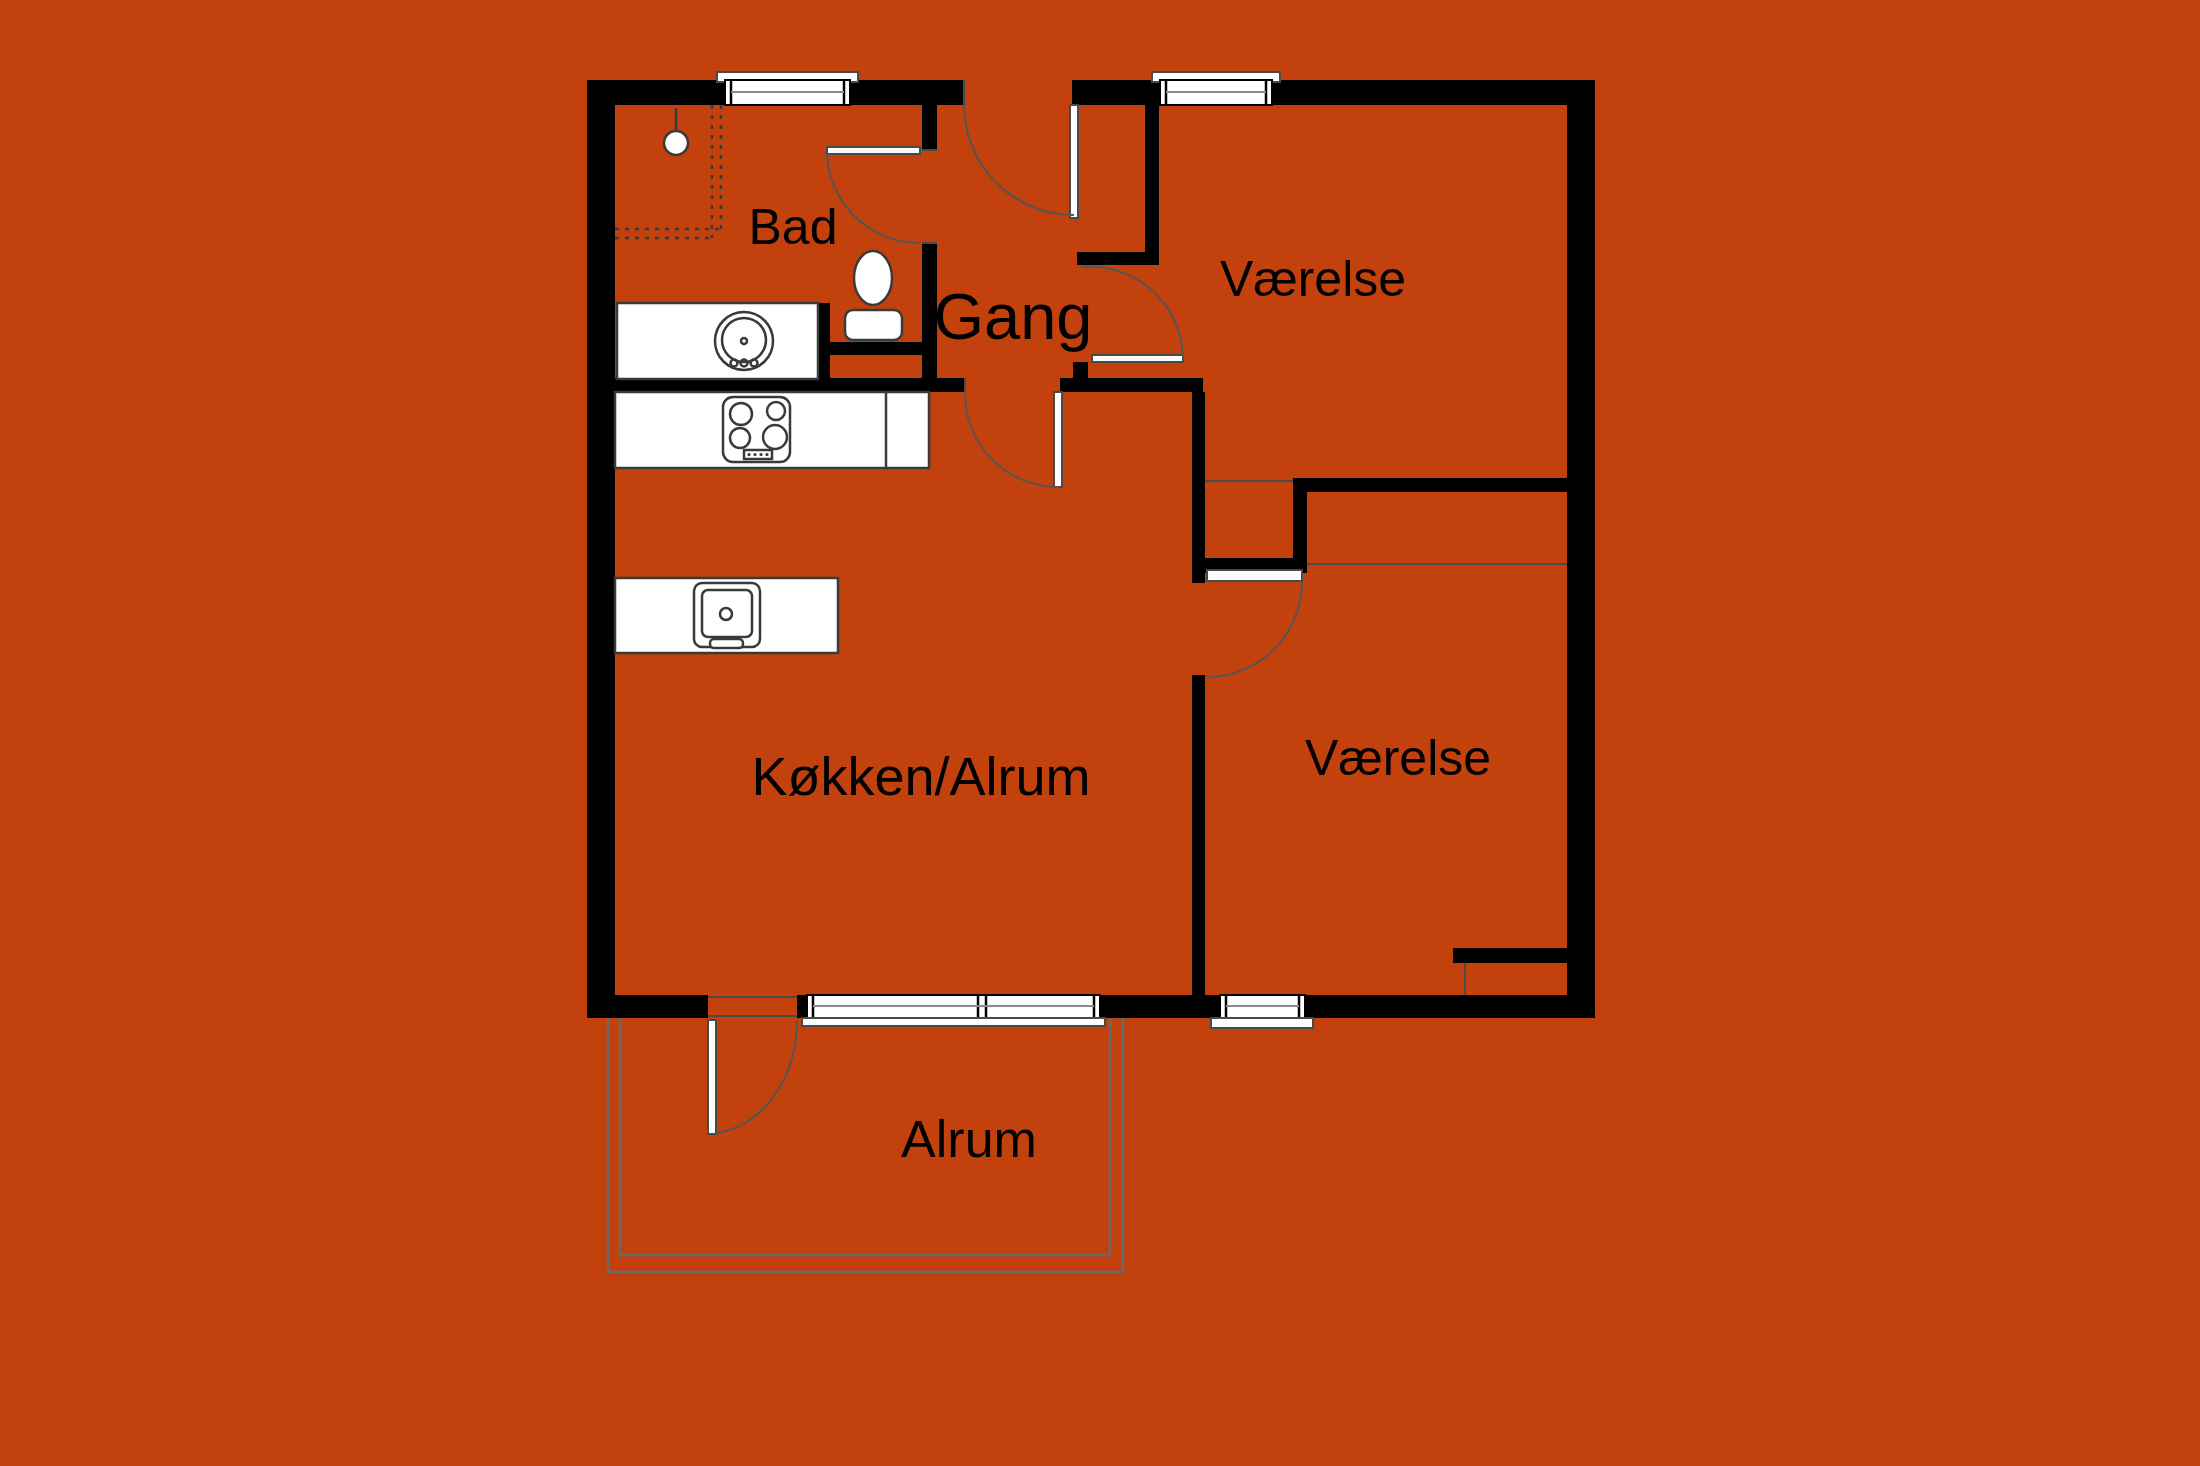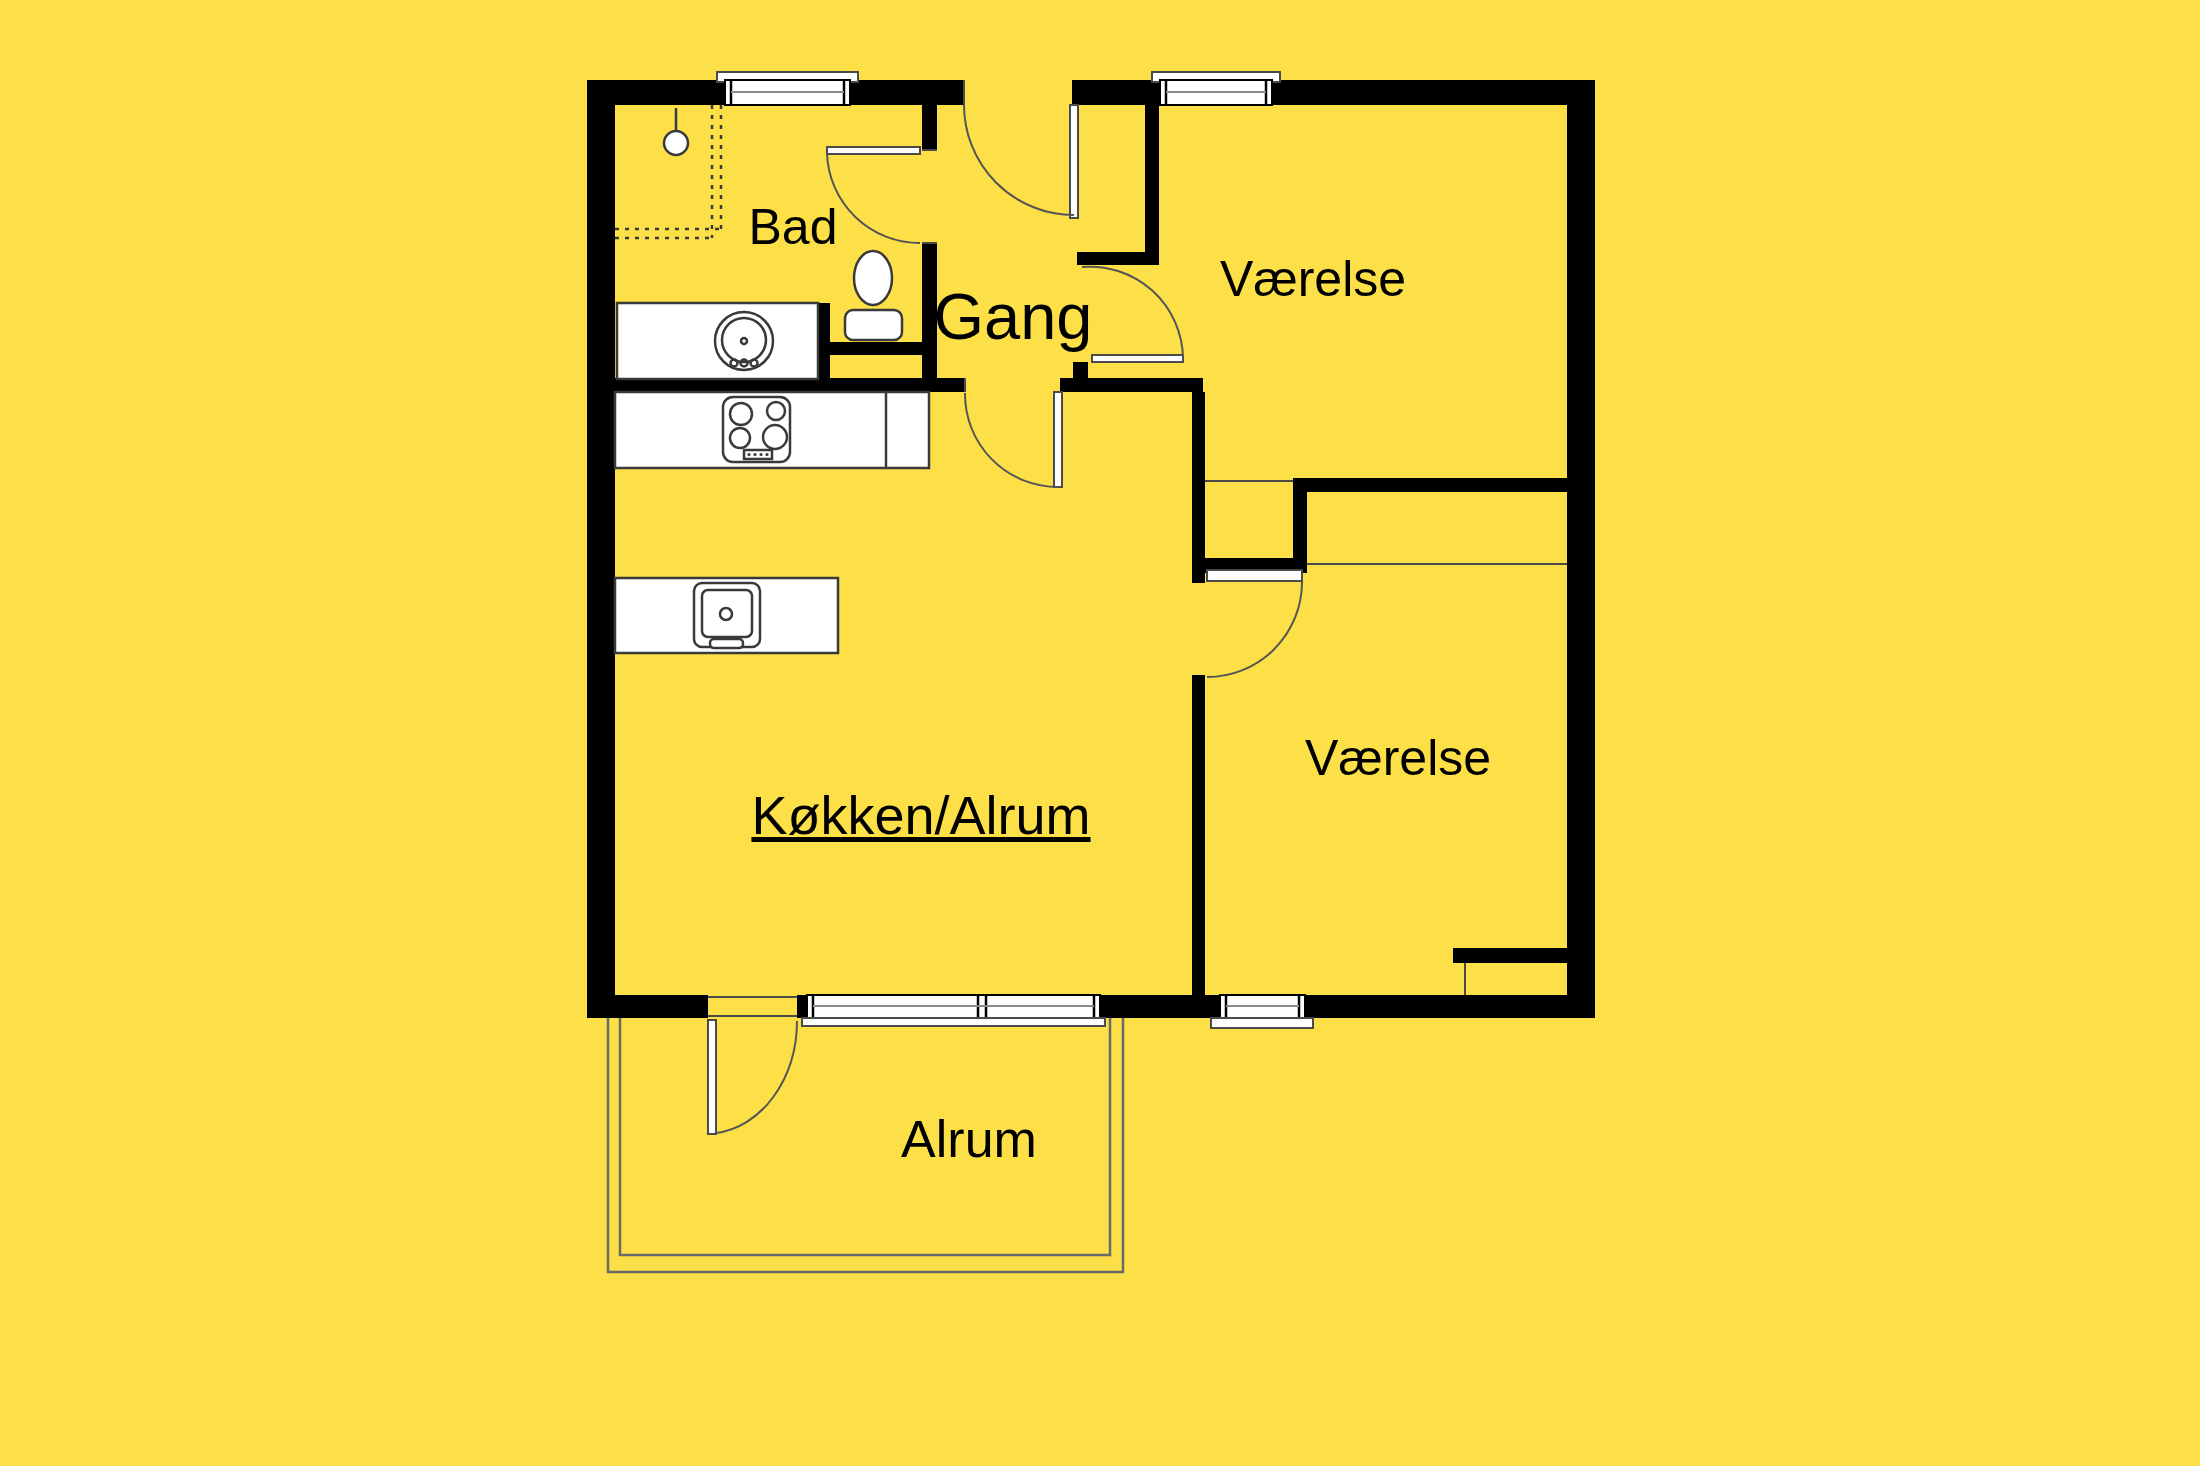"Bad" #stage { background: #fde047 -> #c2410c }
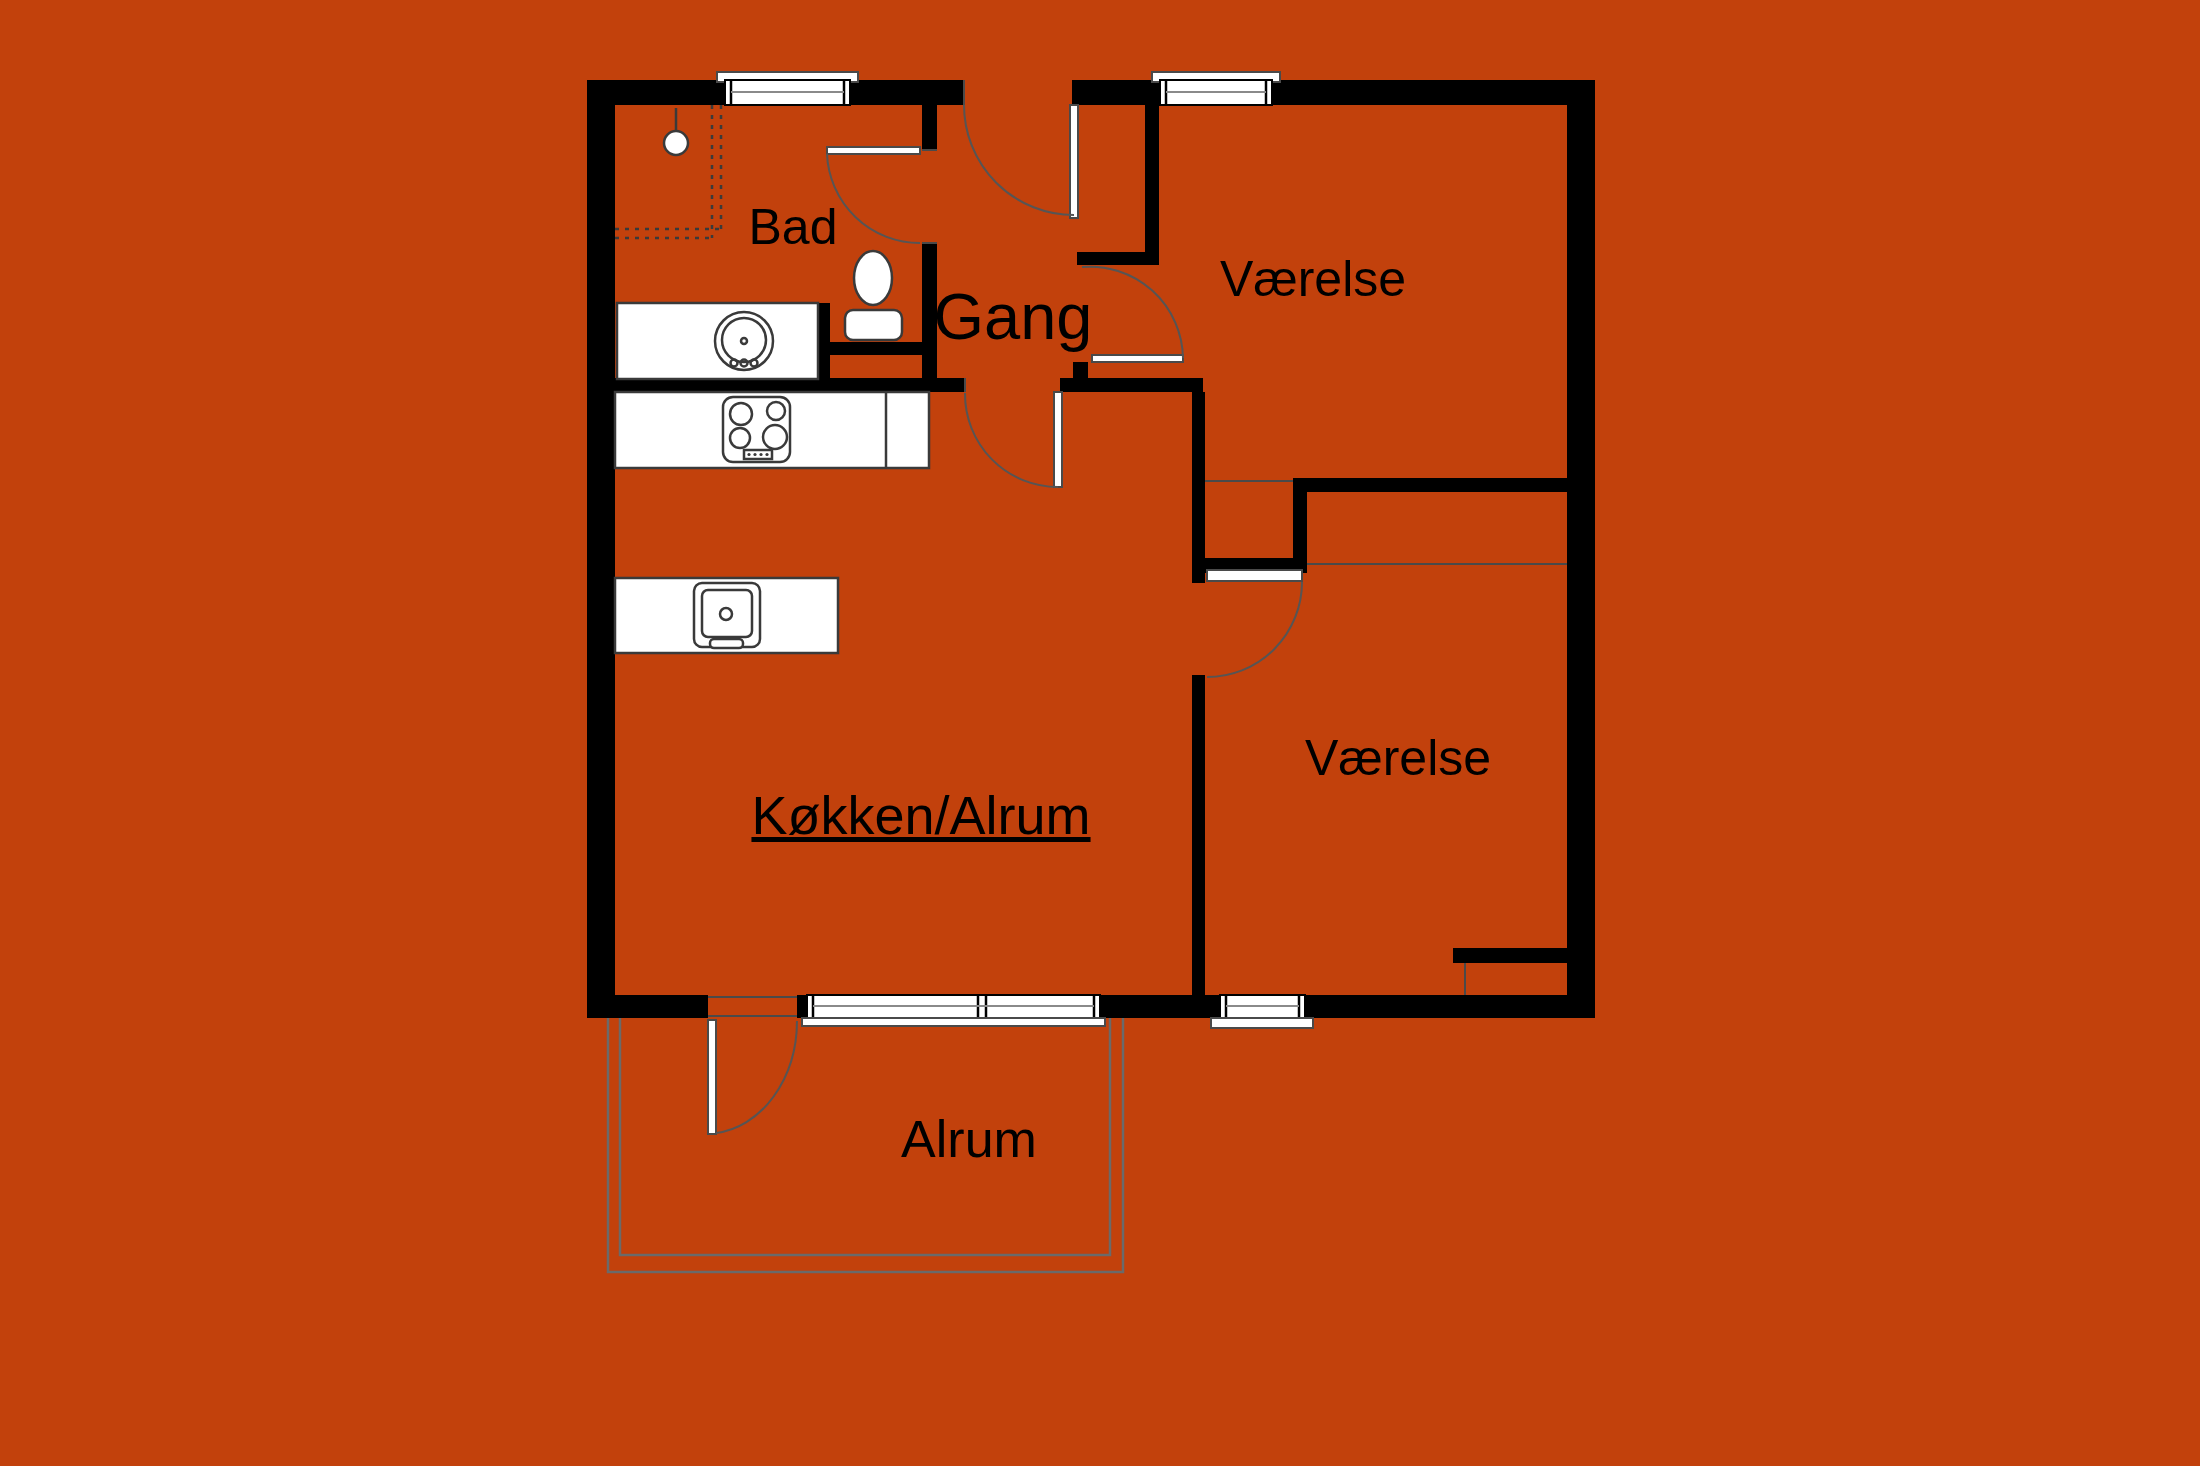"Køkken/Alrum" div.room-label { text-decoration: underline -> none; top: 815px -> 776px }
